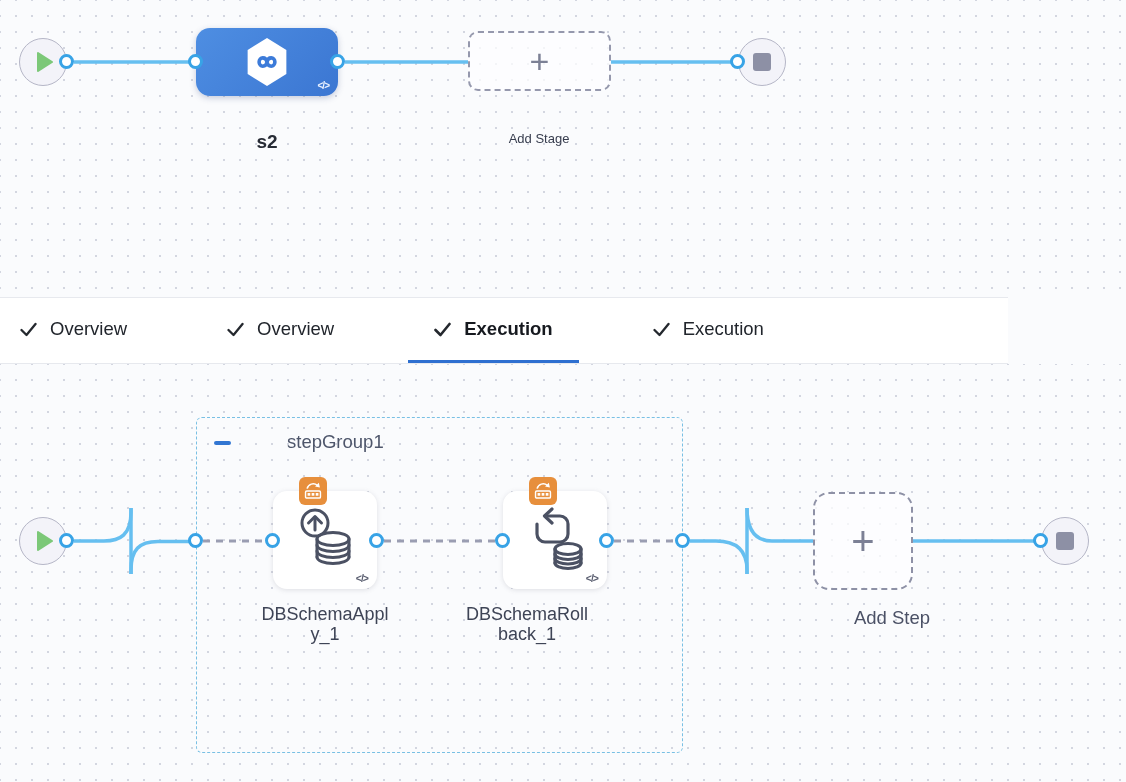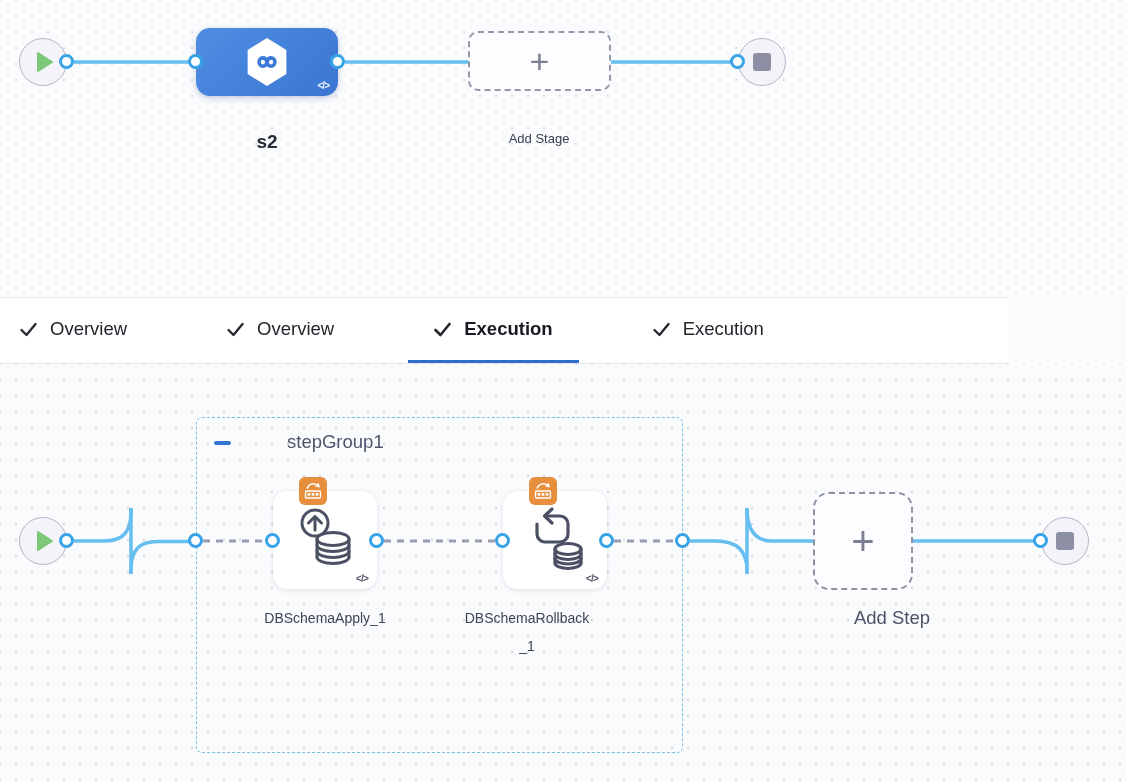"DBSchemaApply_1" .step-label { font-size: 14px -> 18px; line-height: 28px -> 20px }
